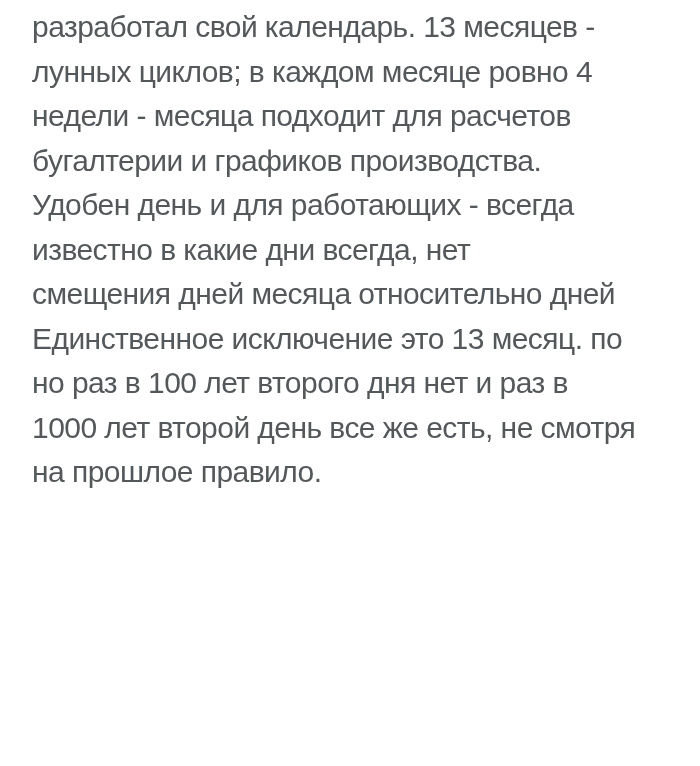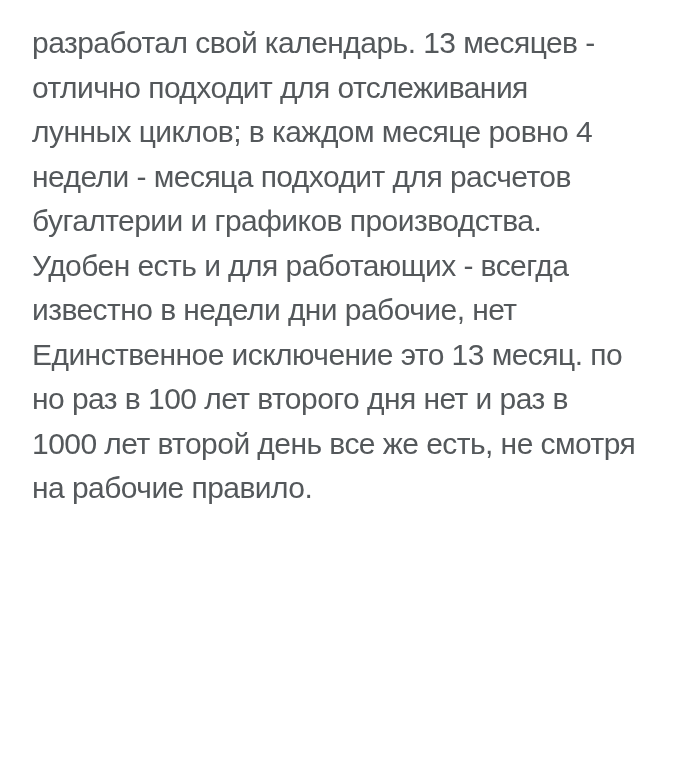"разработал свой календарь. 13 месяцев" .page { padding: 21px 10px 0 32px -> 5px 10px 0 32px }
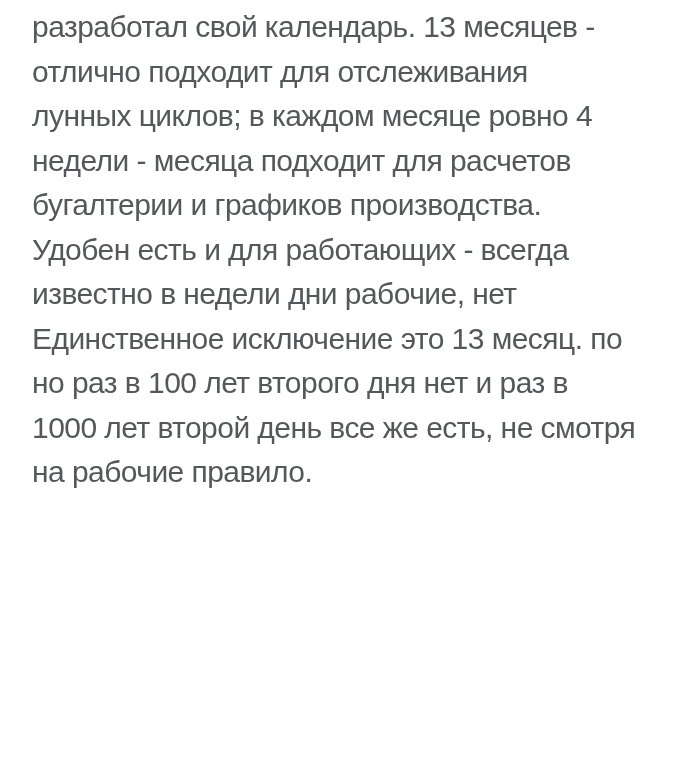"отлично подходит для отслеживания" div.text-line { html: <div>отлично подходит для отслеживания</div> -> none }
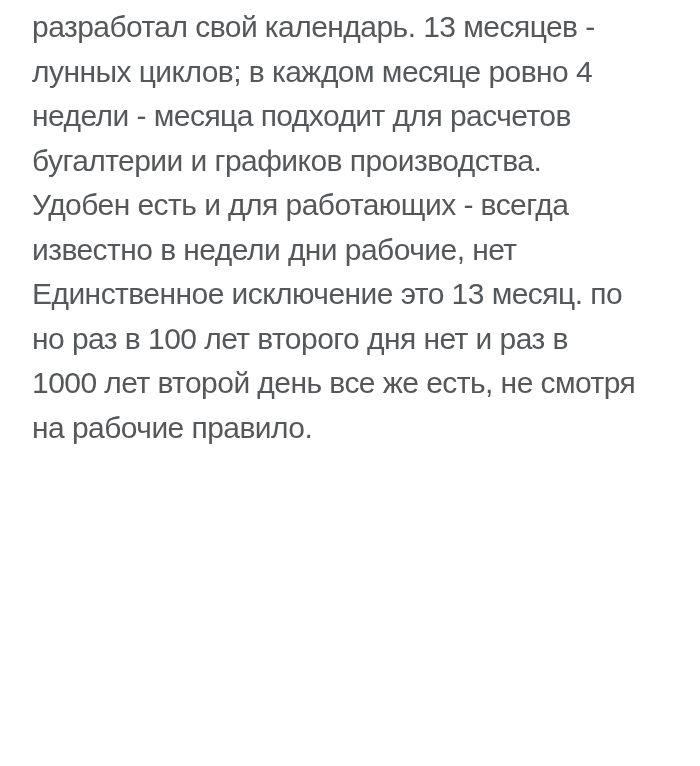"Удобен есть и для работающих" div.text-line { text: есть -> день }
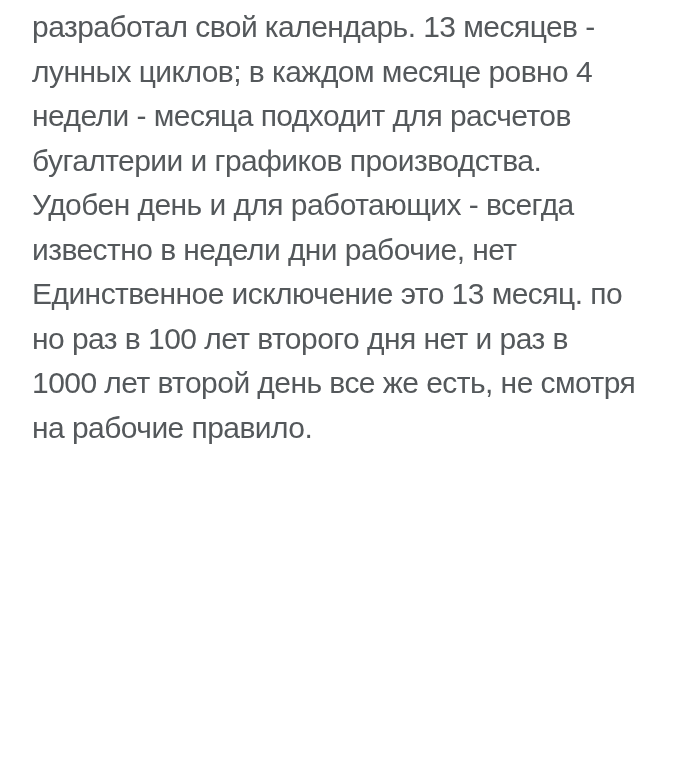"известно в недели дни рабочие," div.text-line { text: недели дни рабочие -> какие дни всегда }
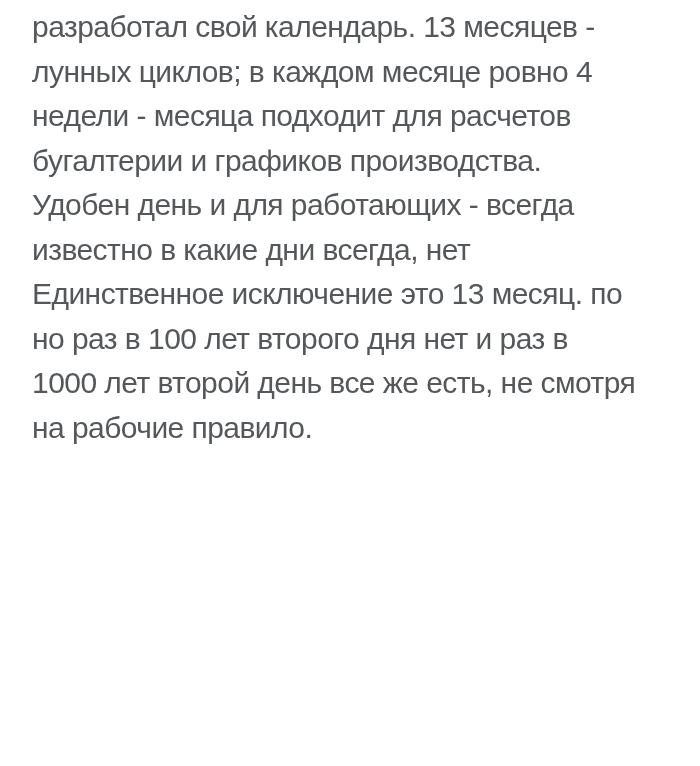"смещения дней месяца относительно дней" div.text-line { html: none -> <div>смещения дней месяца относительно дней</div> }
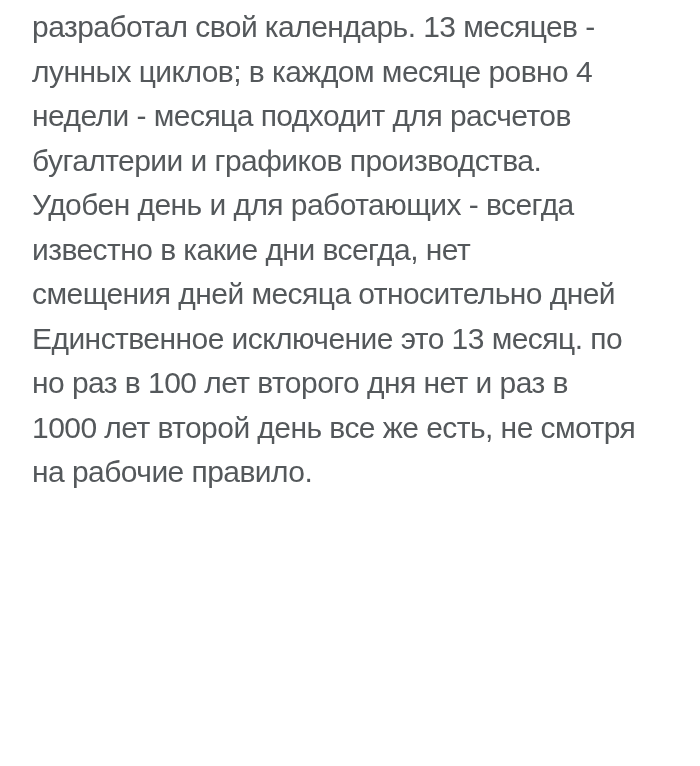"на рабочие правило." div.text-line { text: рабочие -> прошлое }
